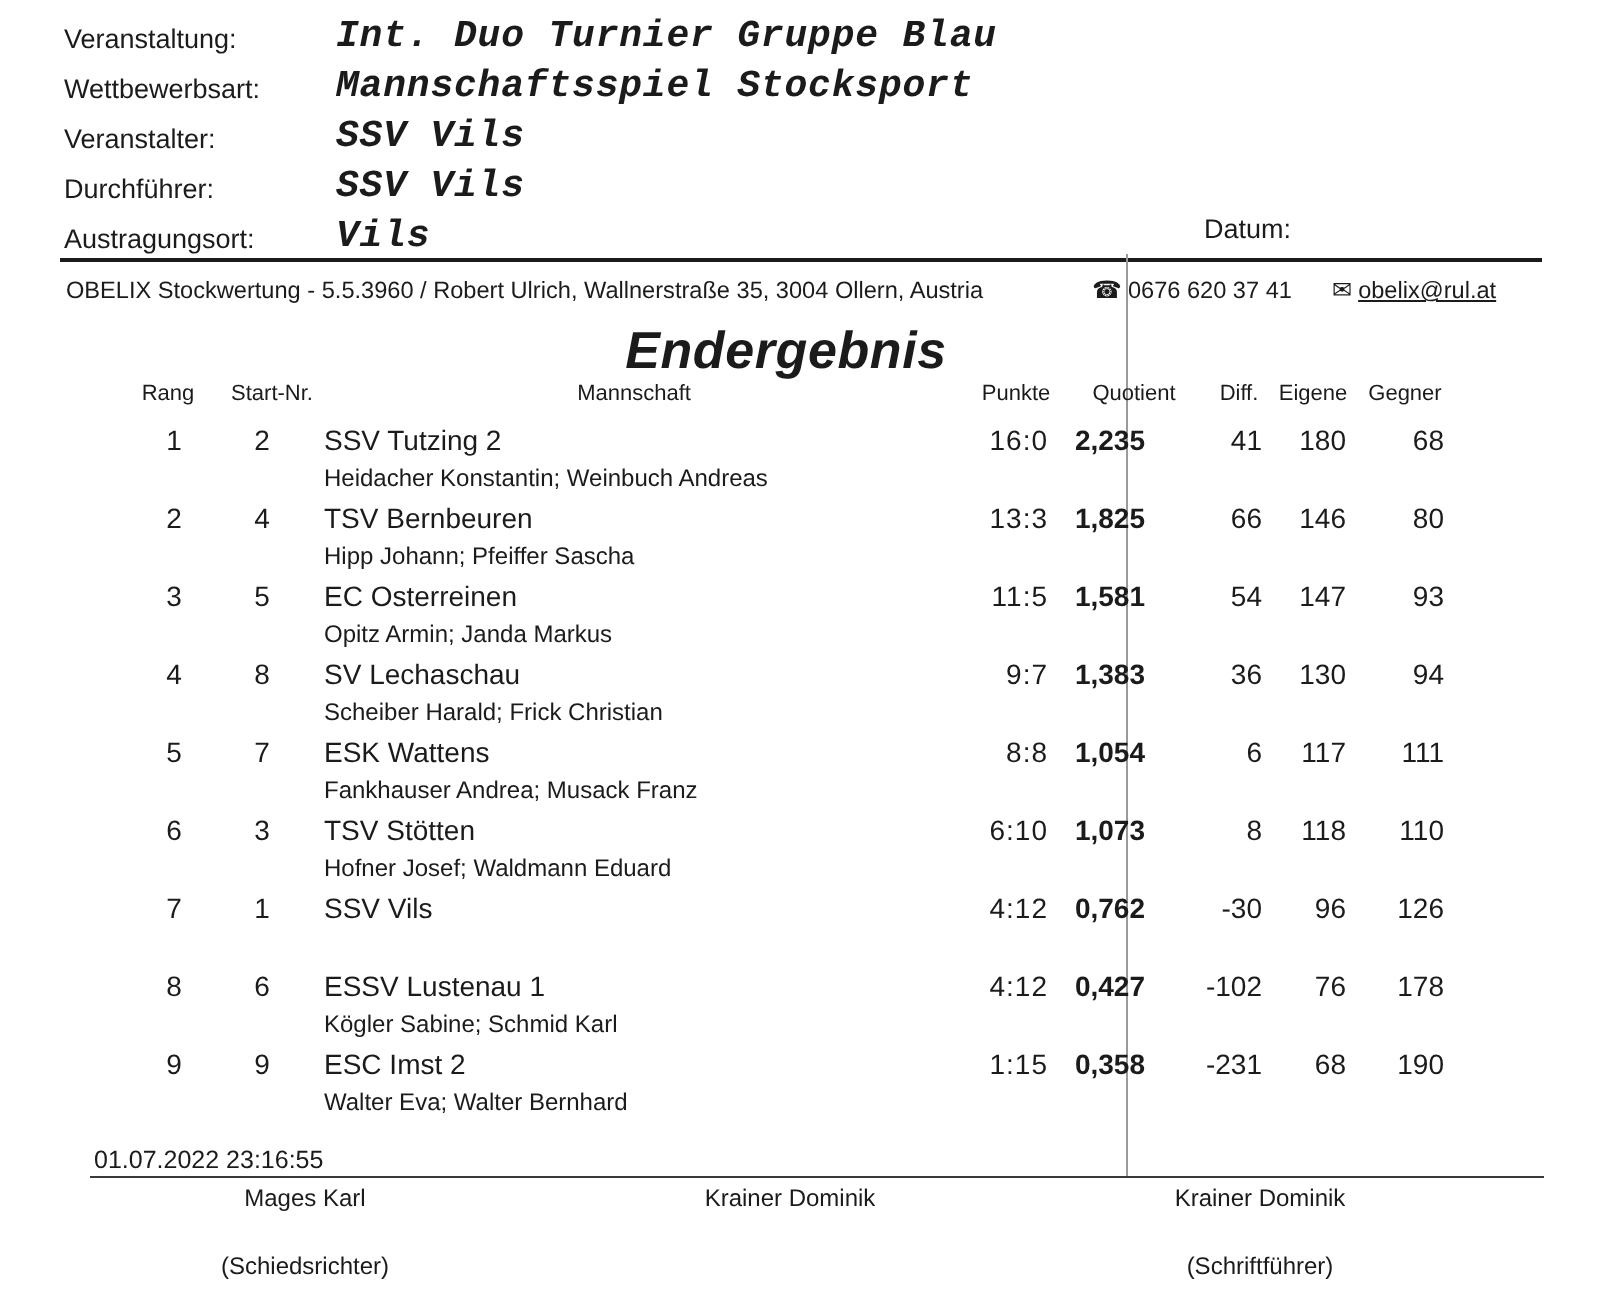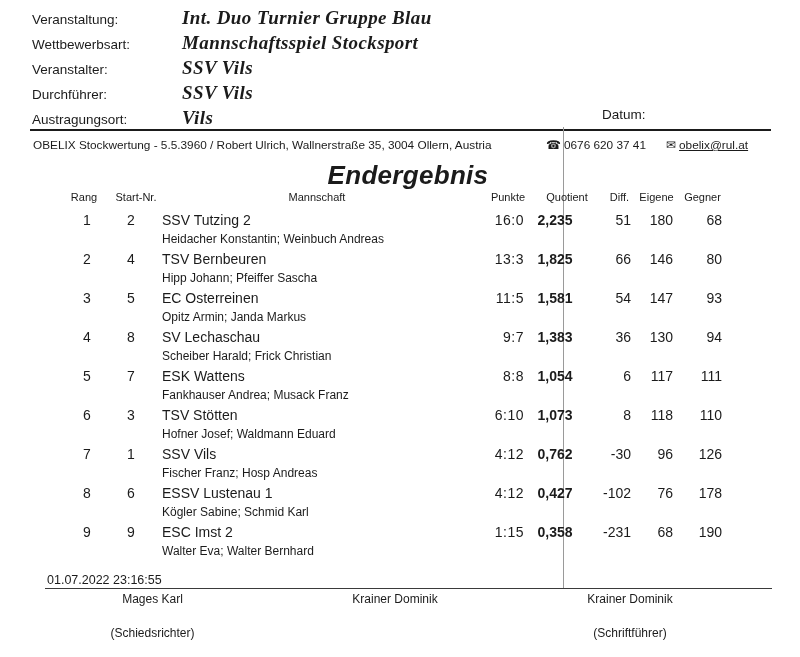"Int. Duo Turnier Gruppe Blau" .hdr-value { font-family: Liberation Serif, serif -> Liberation Mono, monospace; left: 182px -> 168px }
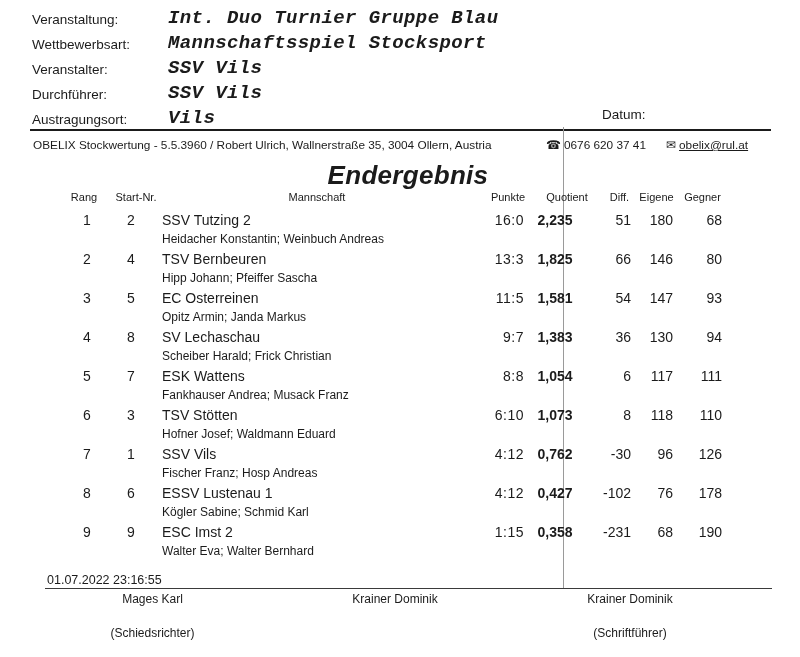"Endergebnis" .title { margin-left: 15px -> none }
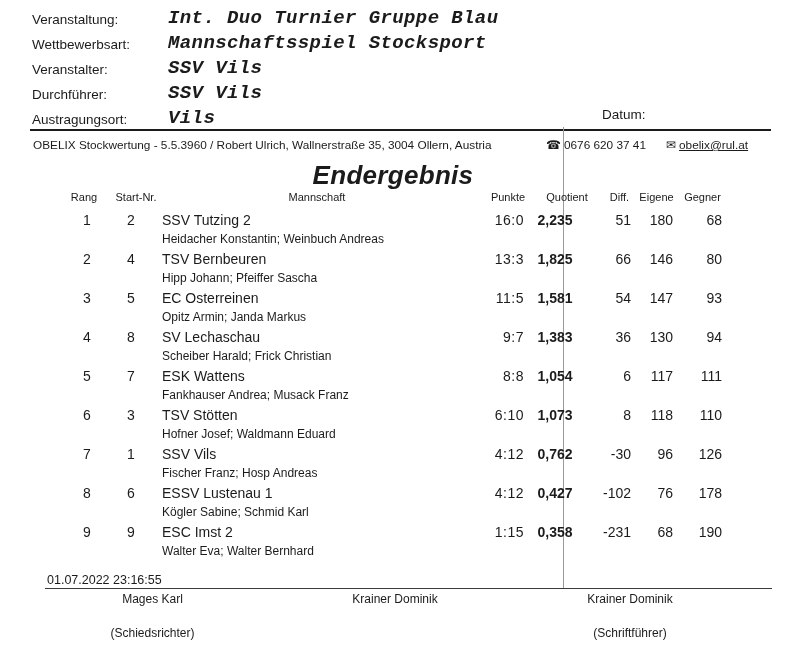"51" span.cell { text: 51 -> 41 }
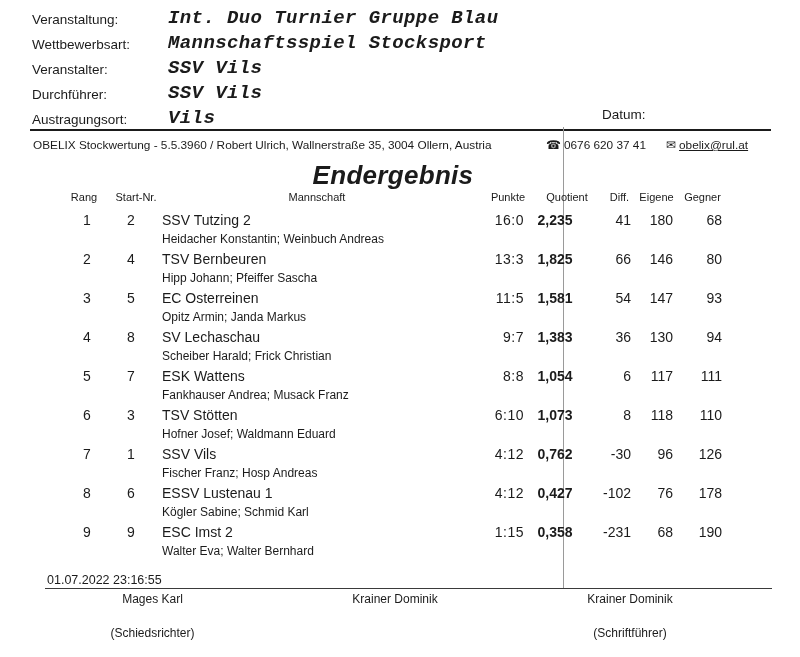"Fischer Franz; Hosp Andreas" span.cell { html: <span>Fischer Franz; Hosp Andreas</span> -> none }
